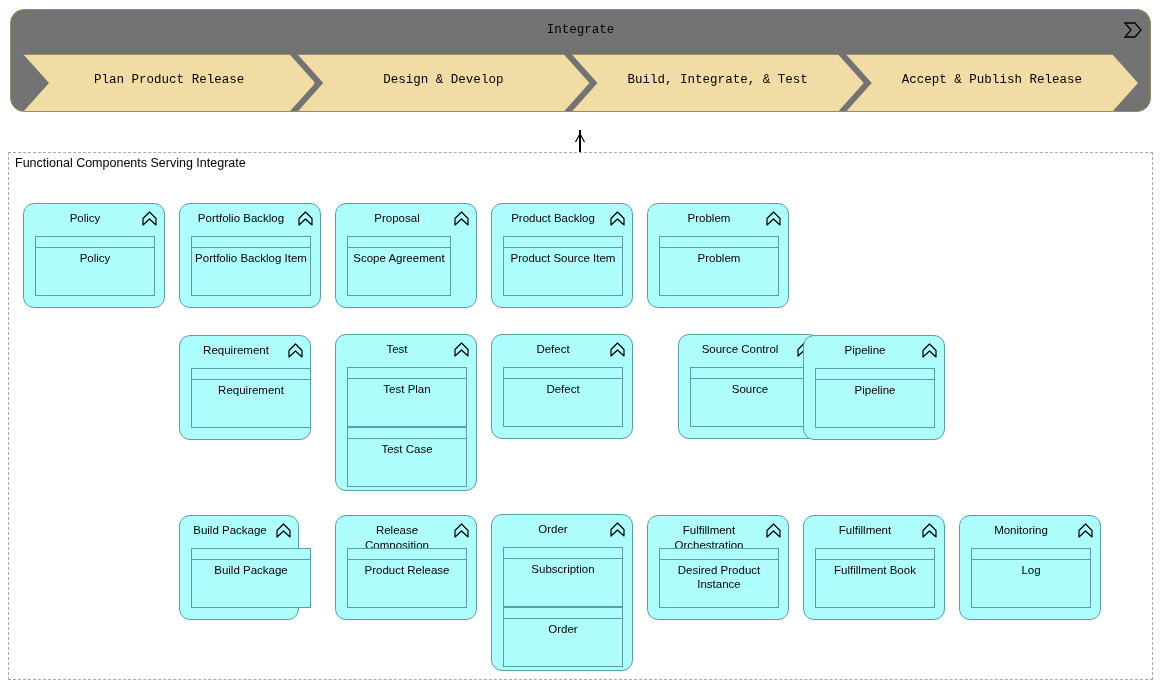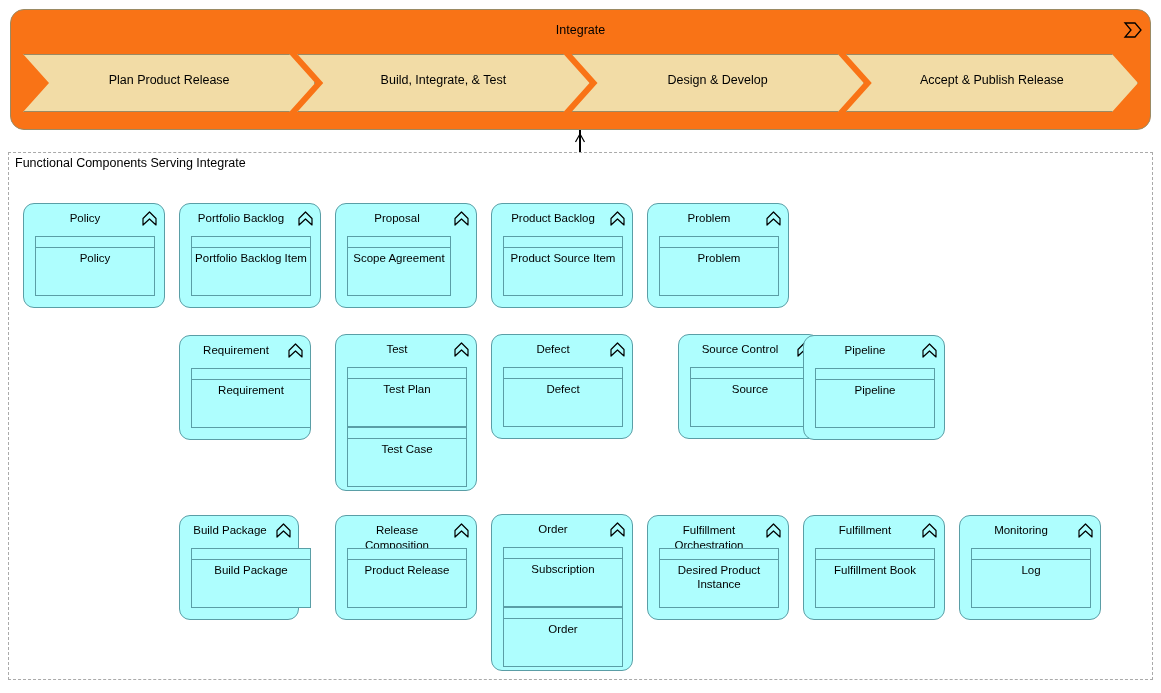"Integrate" .process-band { background: #f97316 -> #737373; font-family: none -> Liberation Mono, monospace; height: 121px -> 103px }
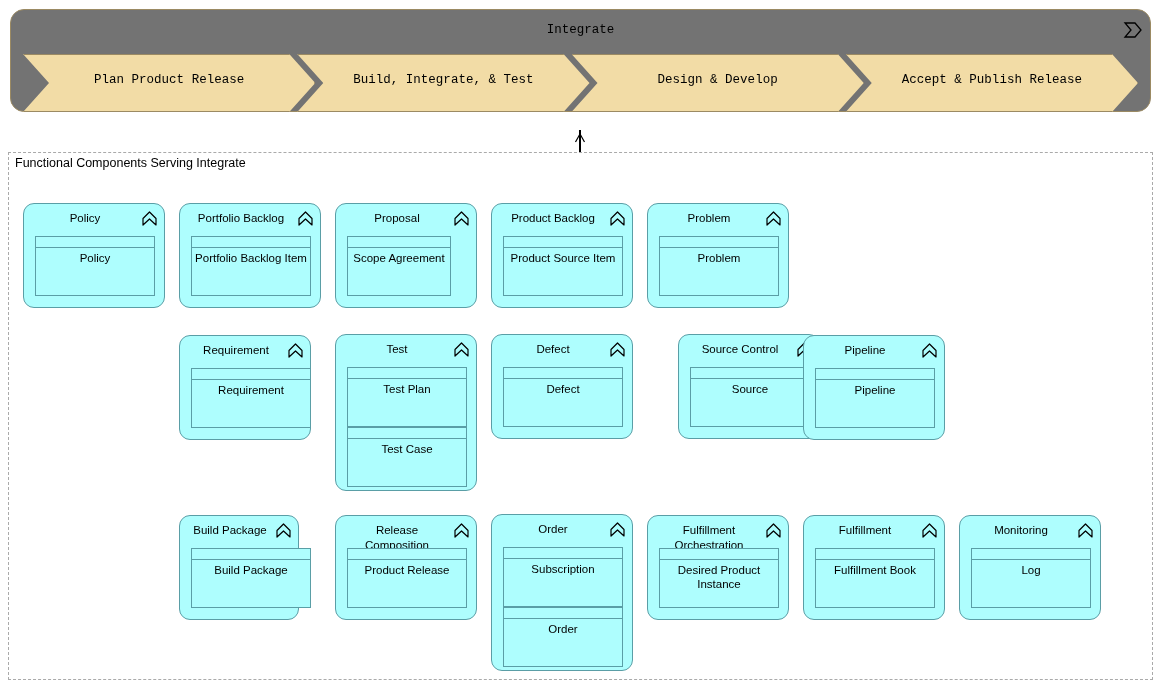"Build, Integrate, & Test" div.step { order: before "Design & Develop" -> after "Design & Develop" }
